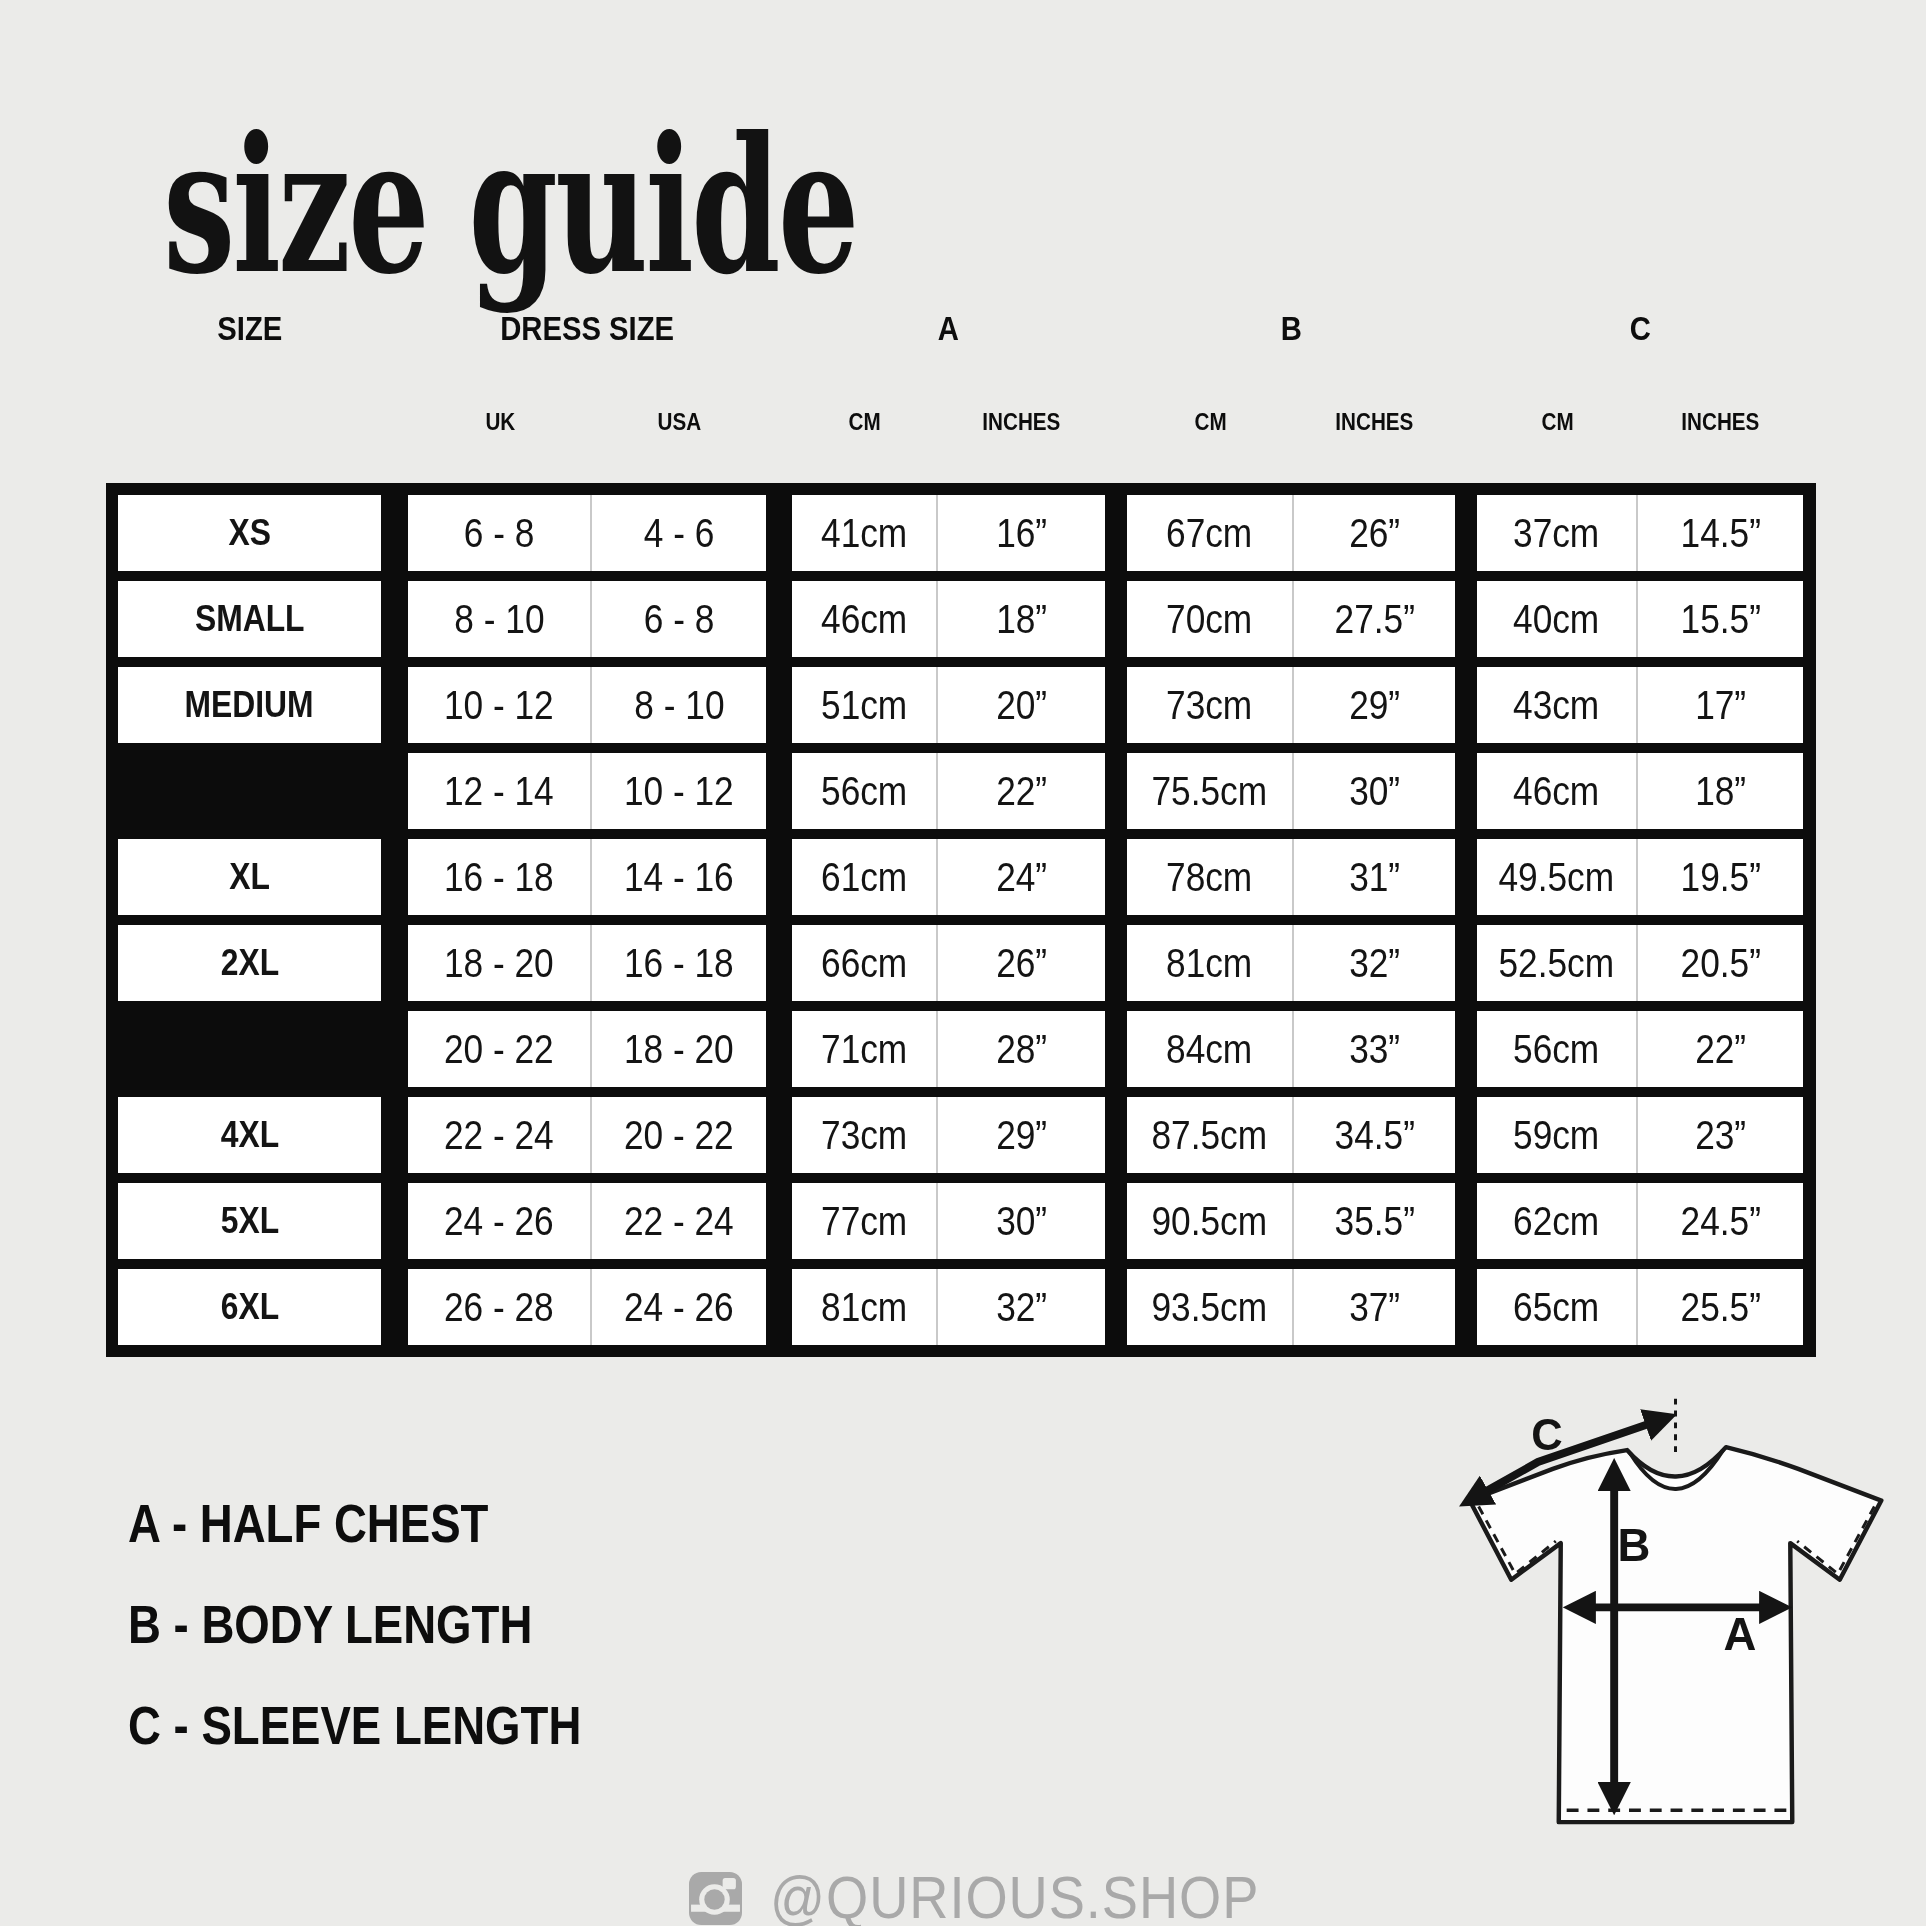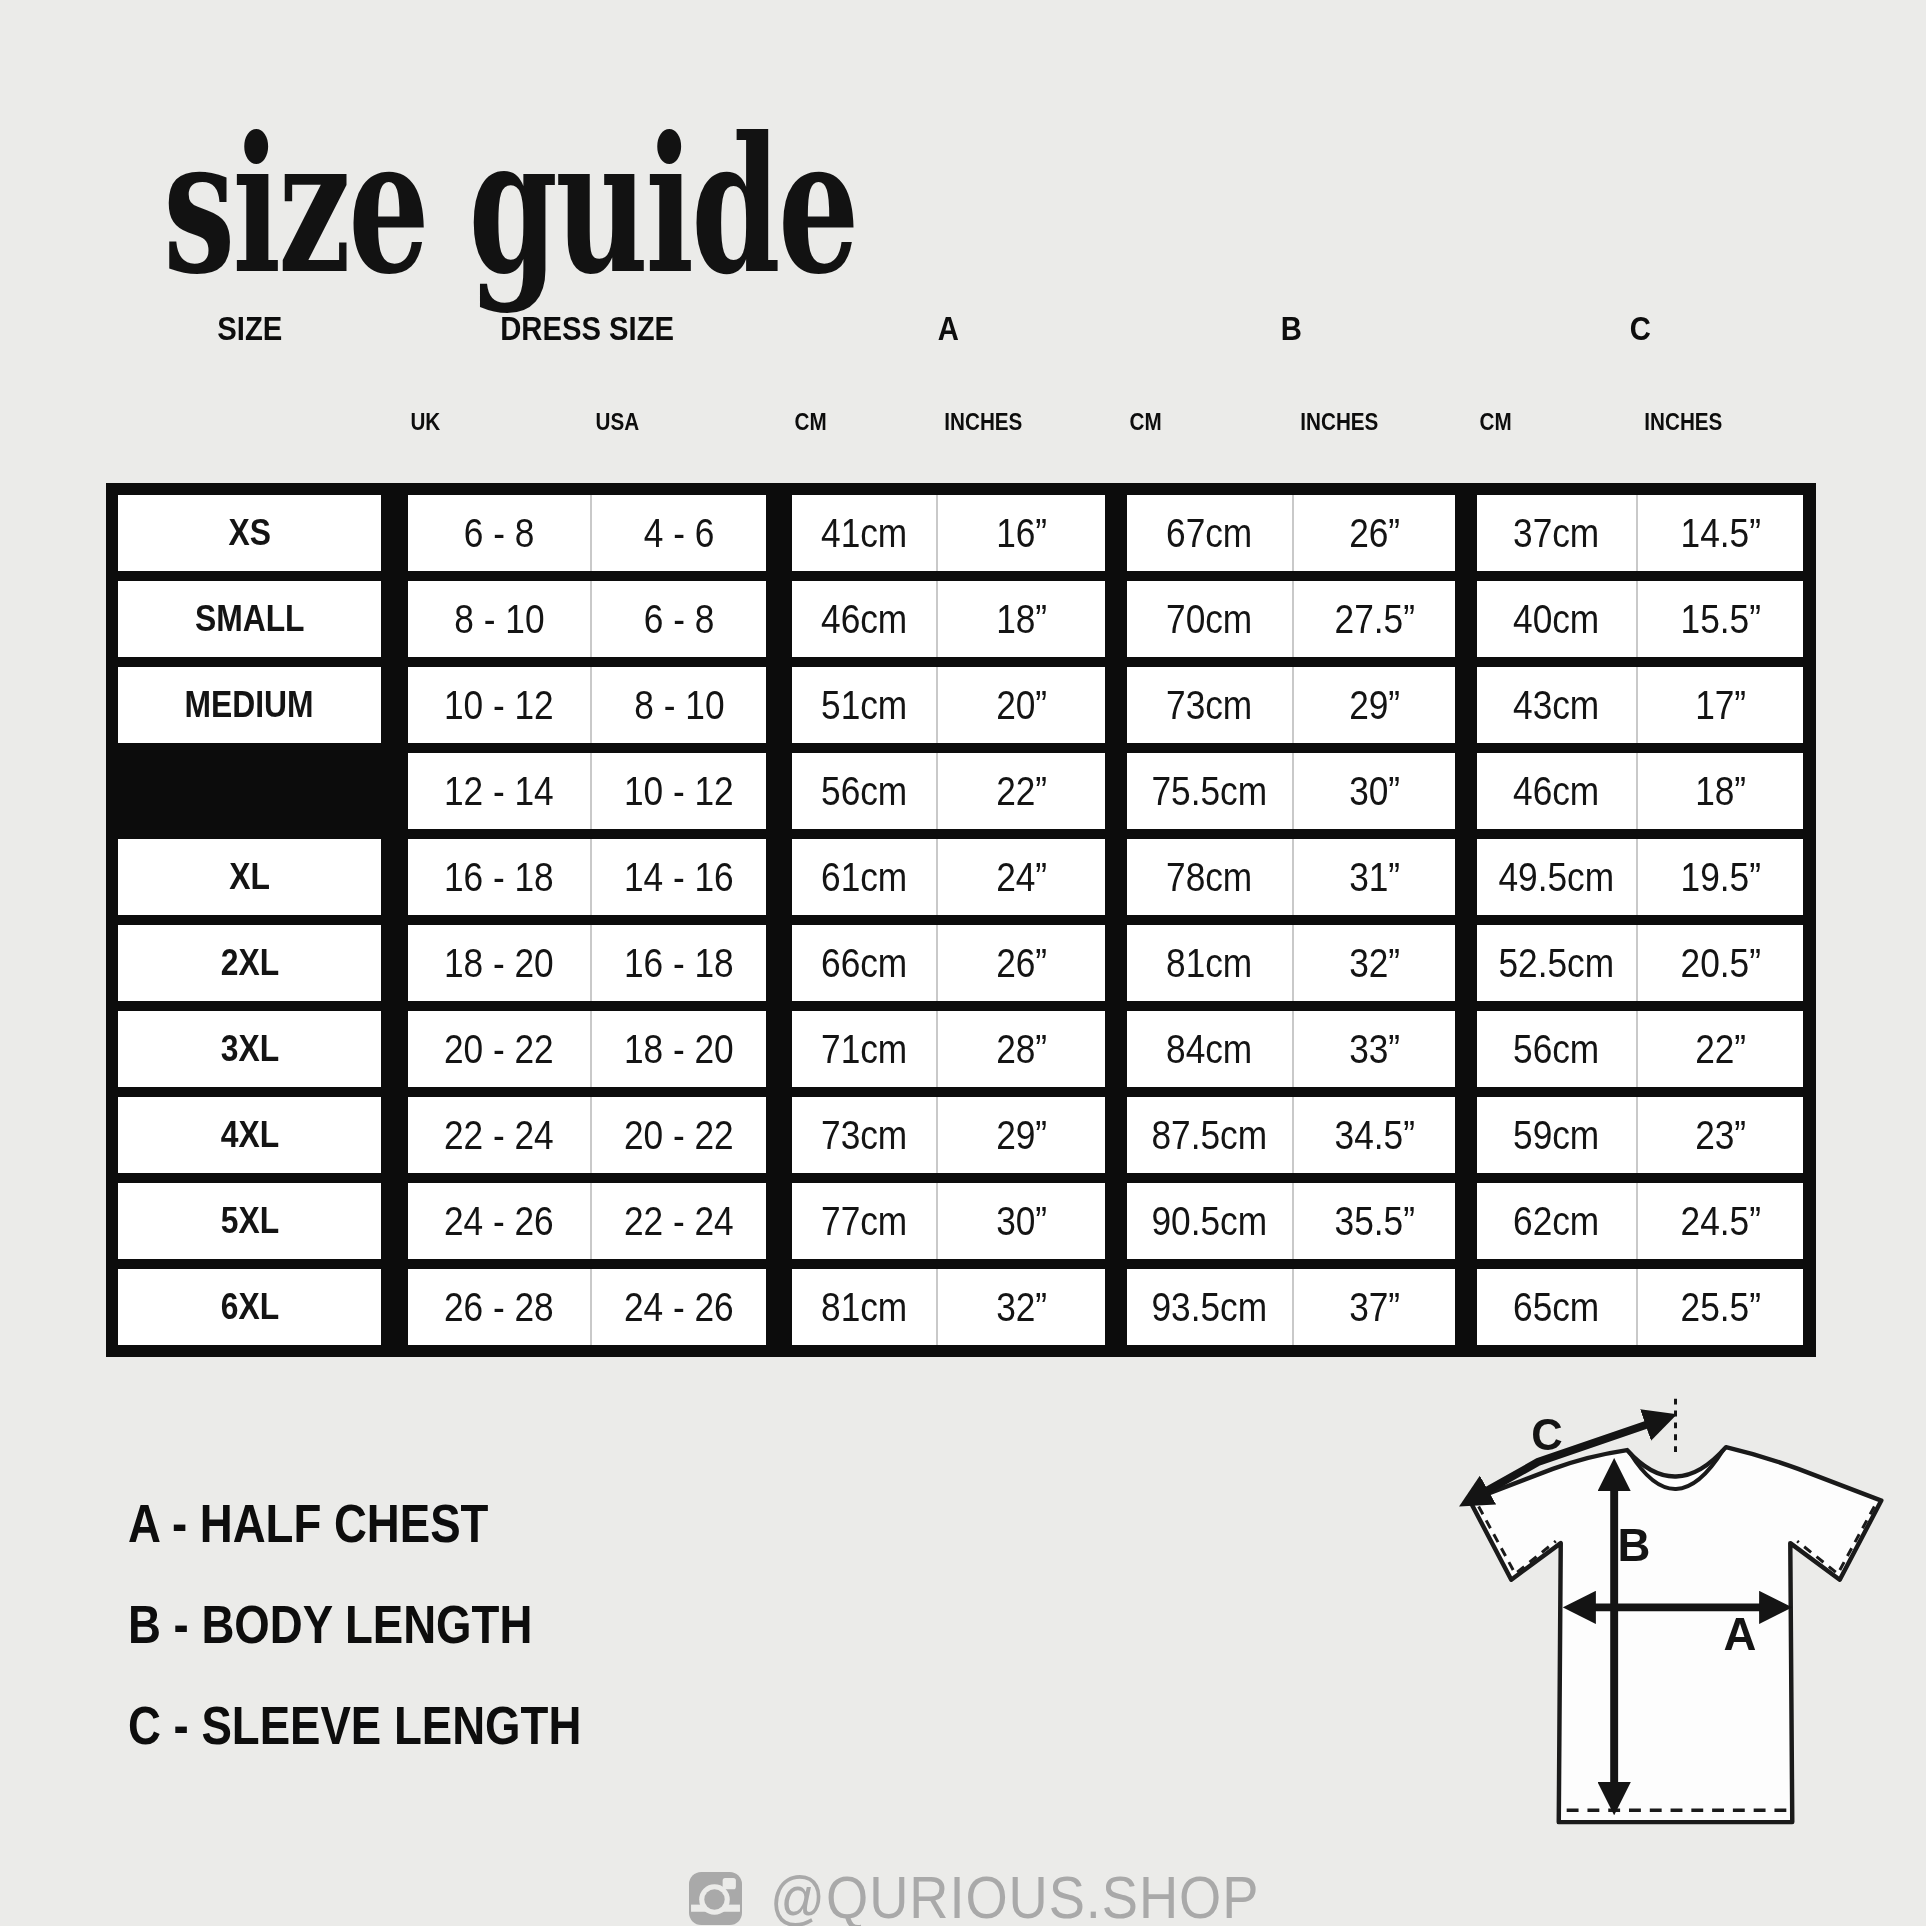"UK" .sub-headers > div { text-align: none -> center }
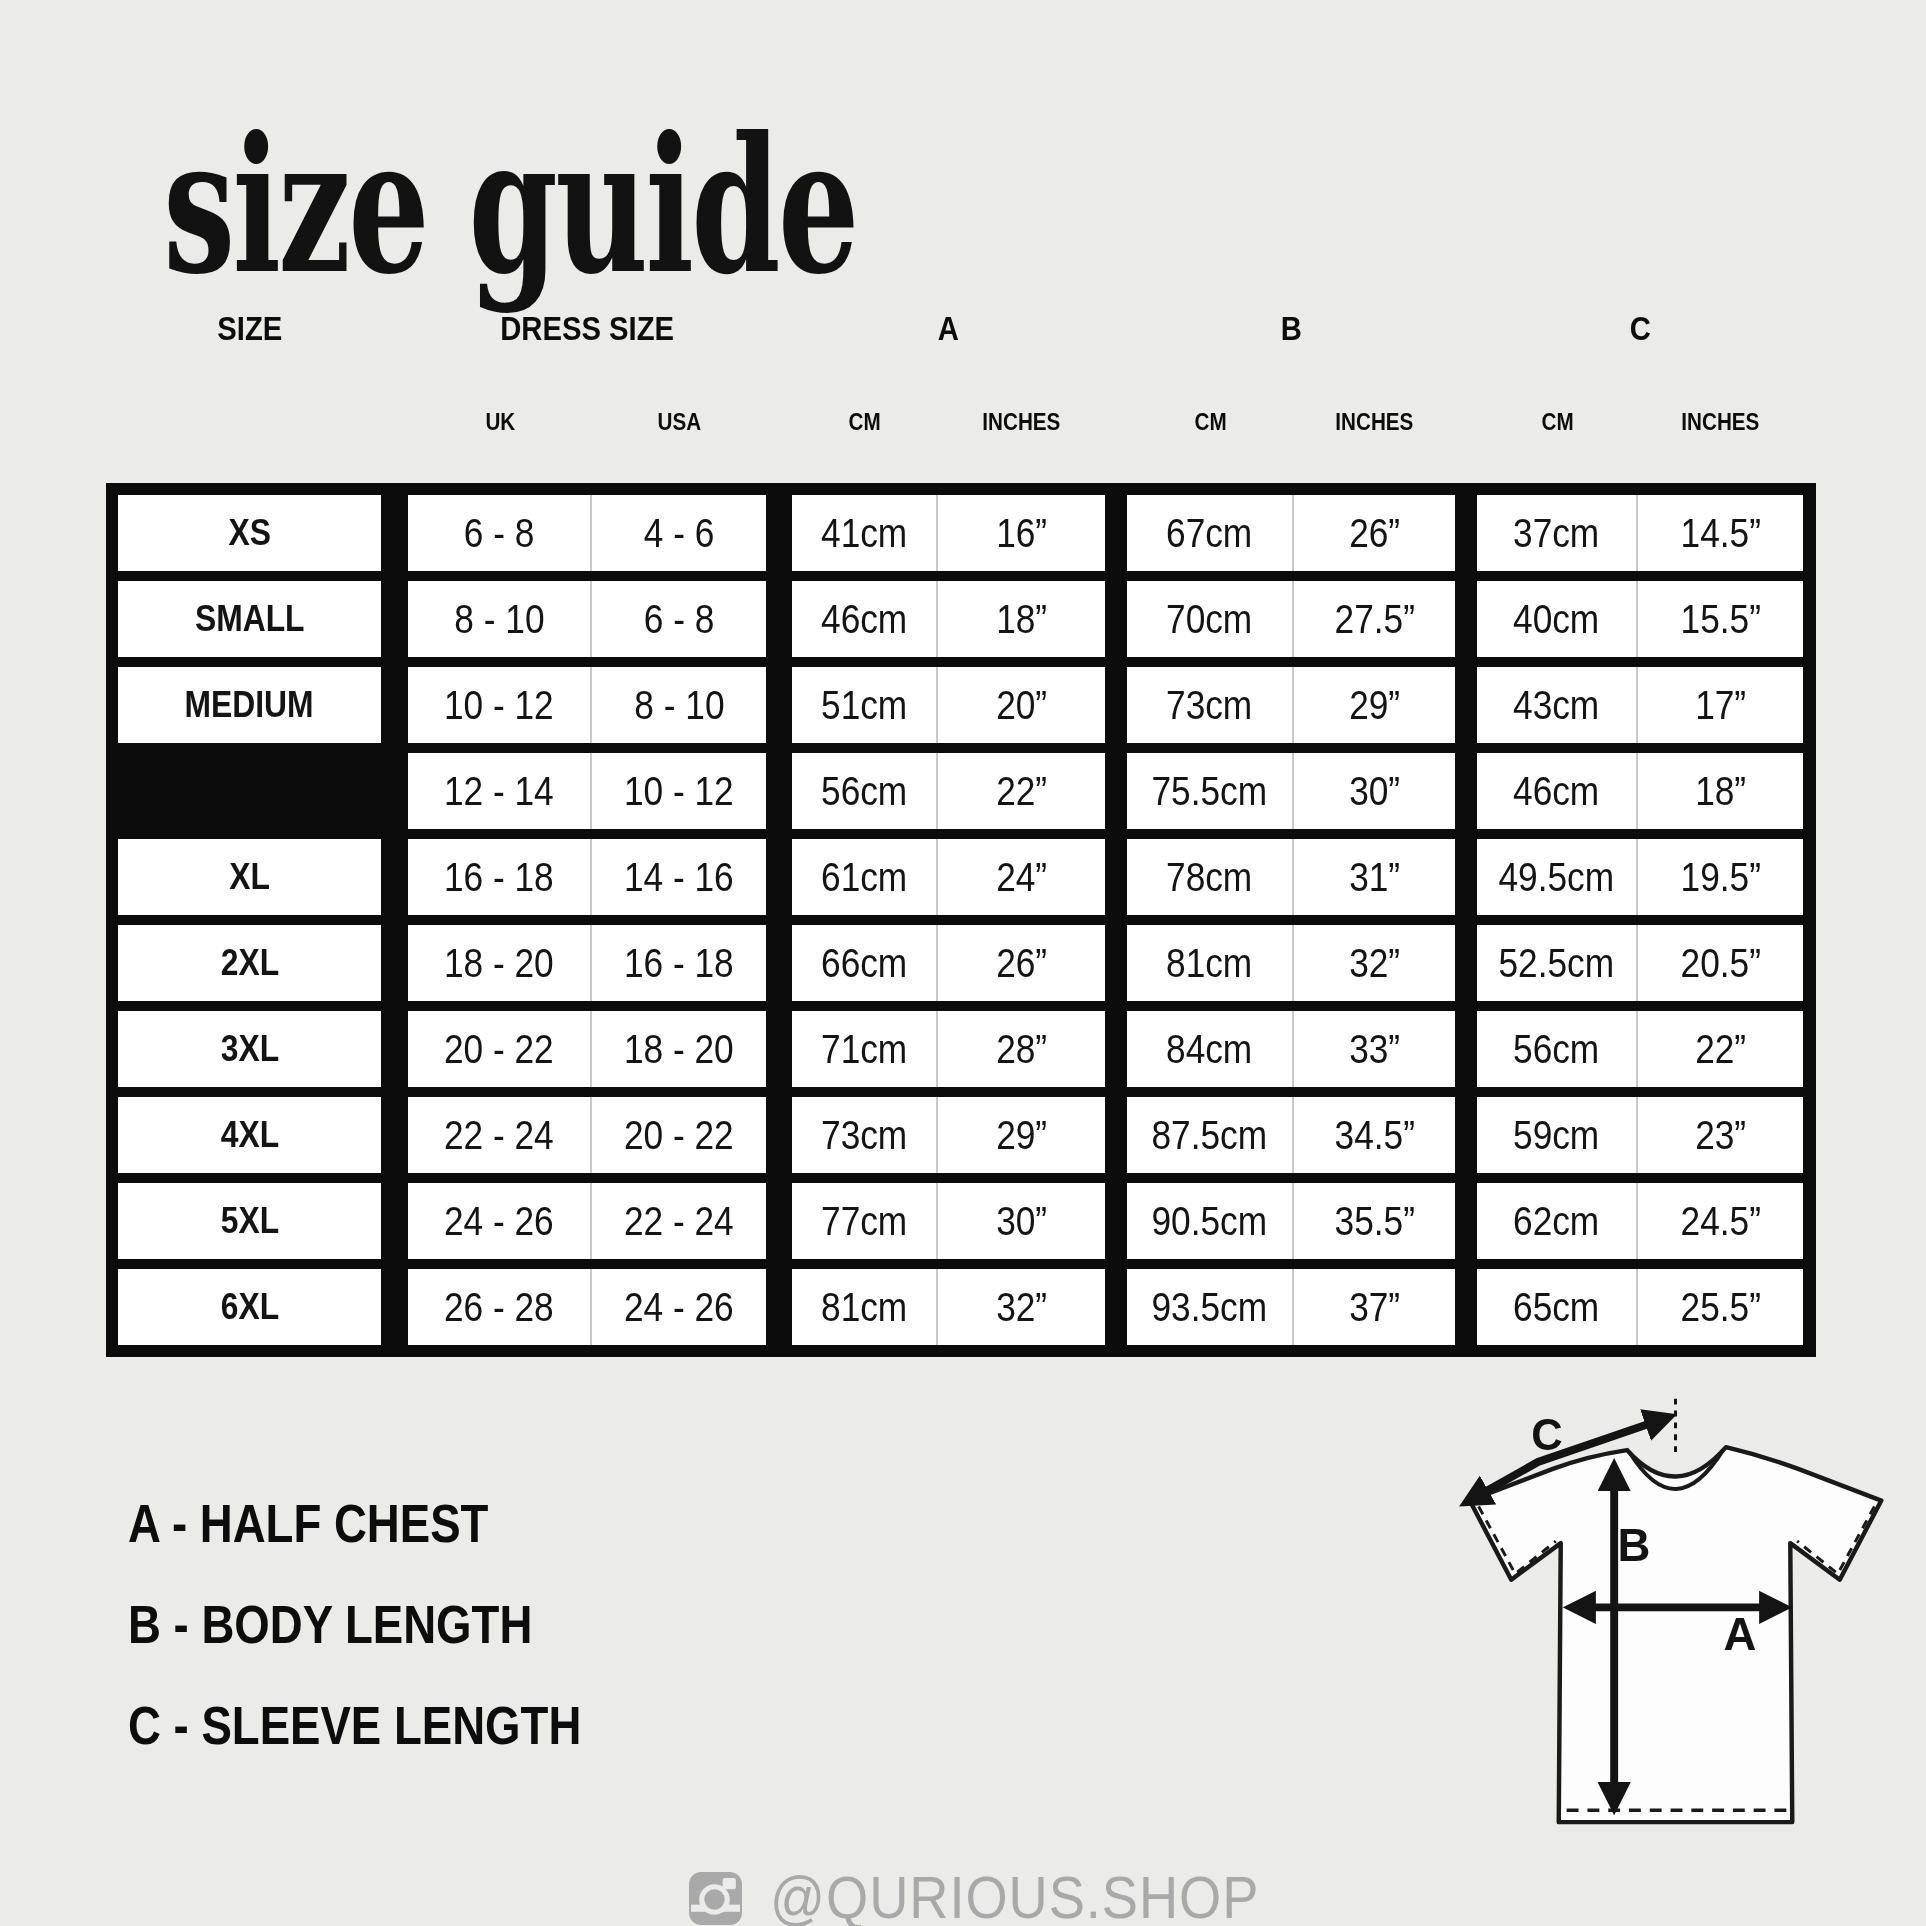"3XL" div.cell { html: <div> <span>3XL</span> </div> -> none }
